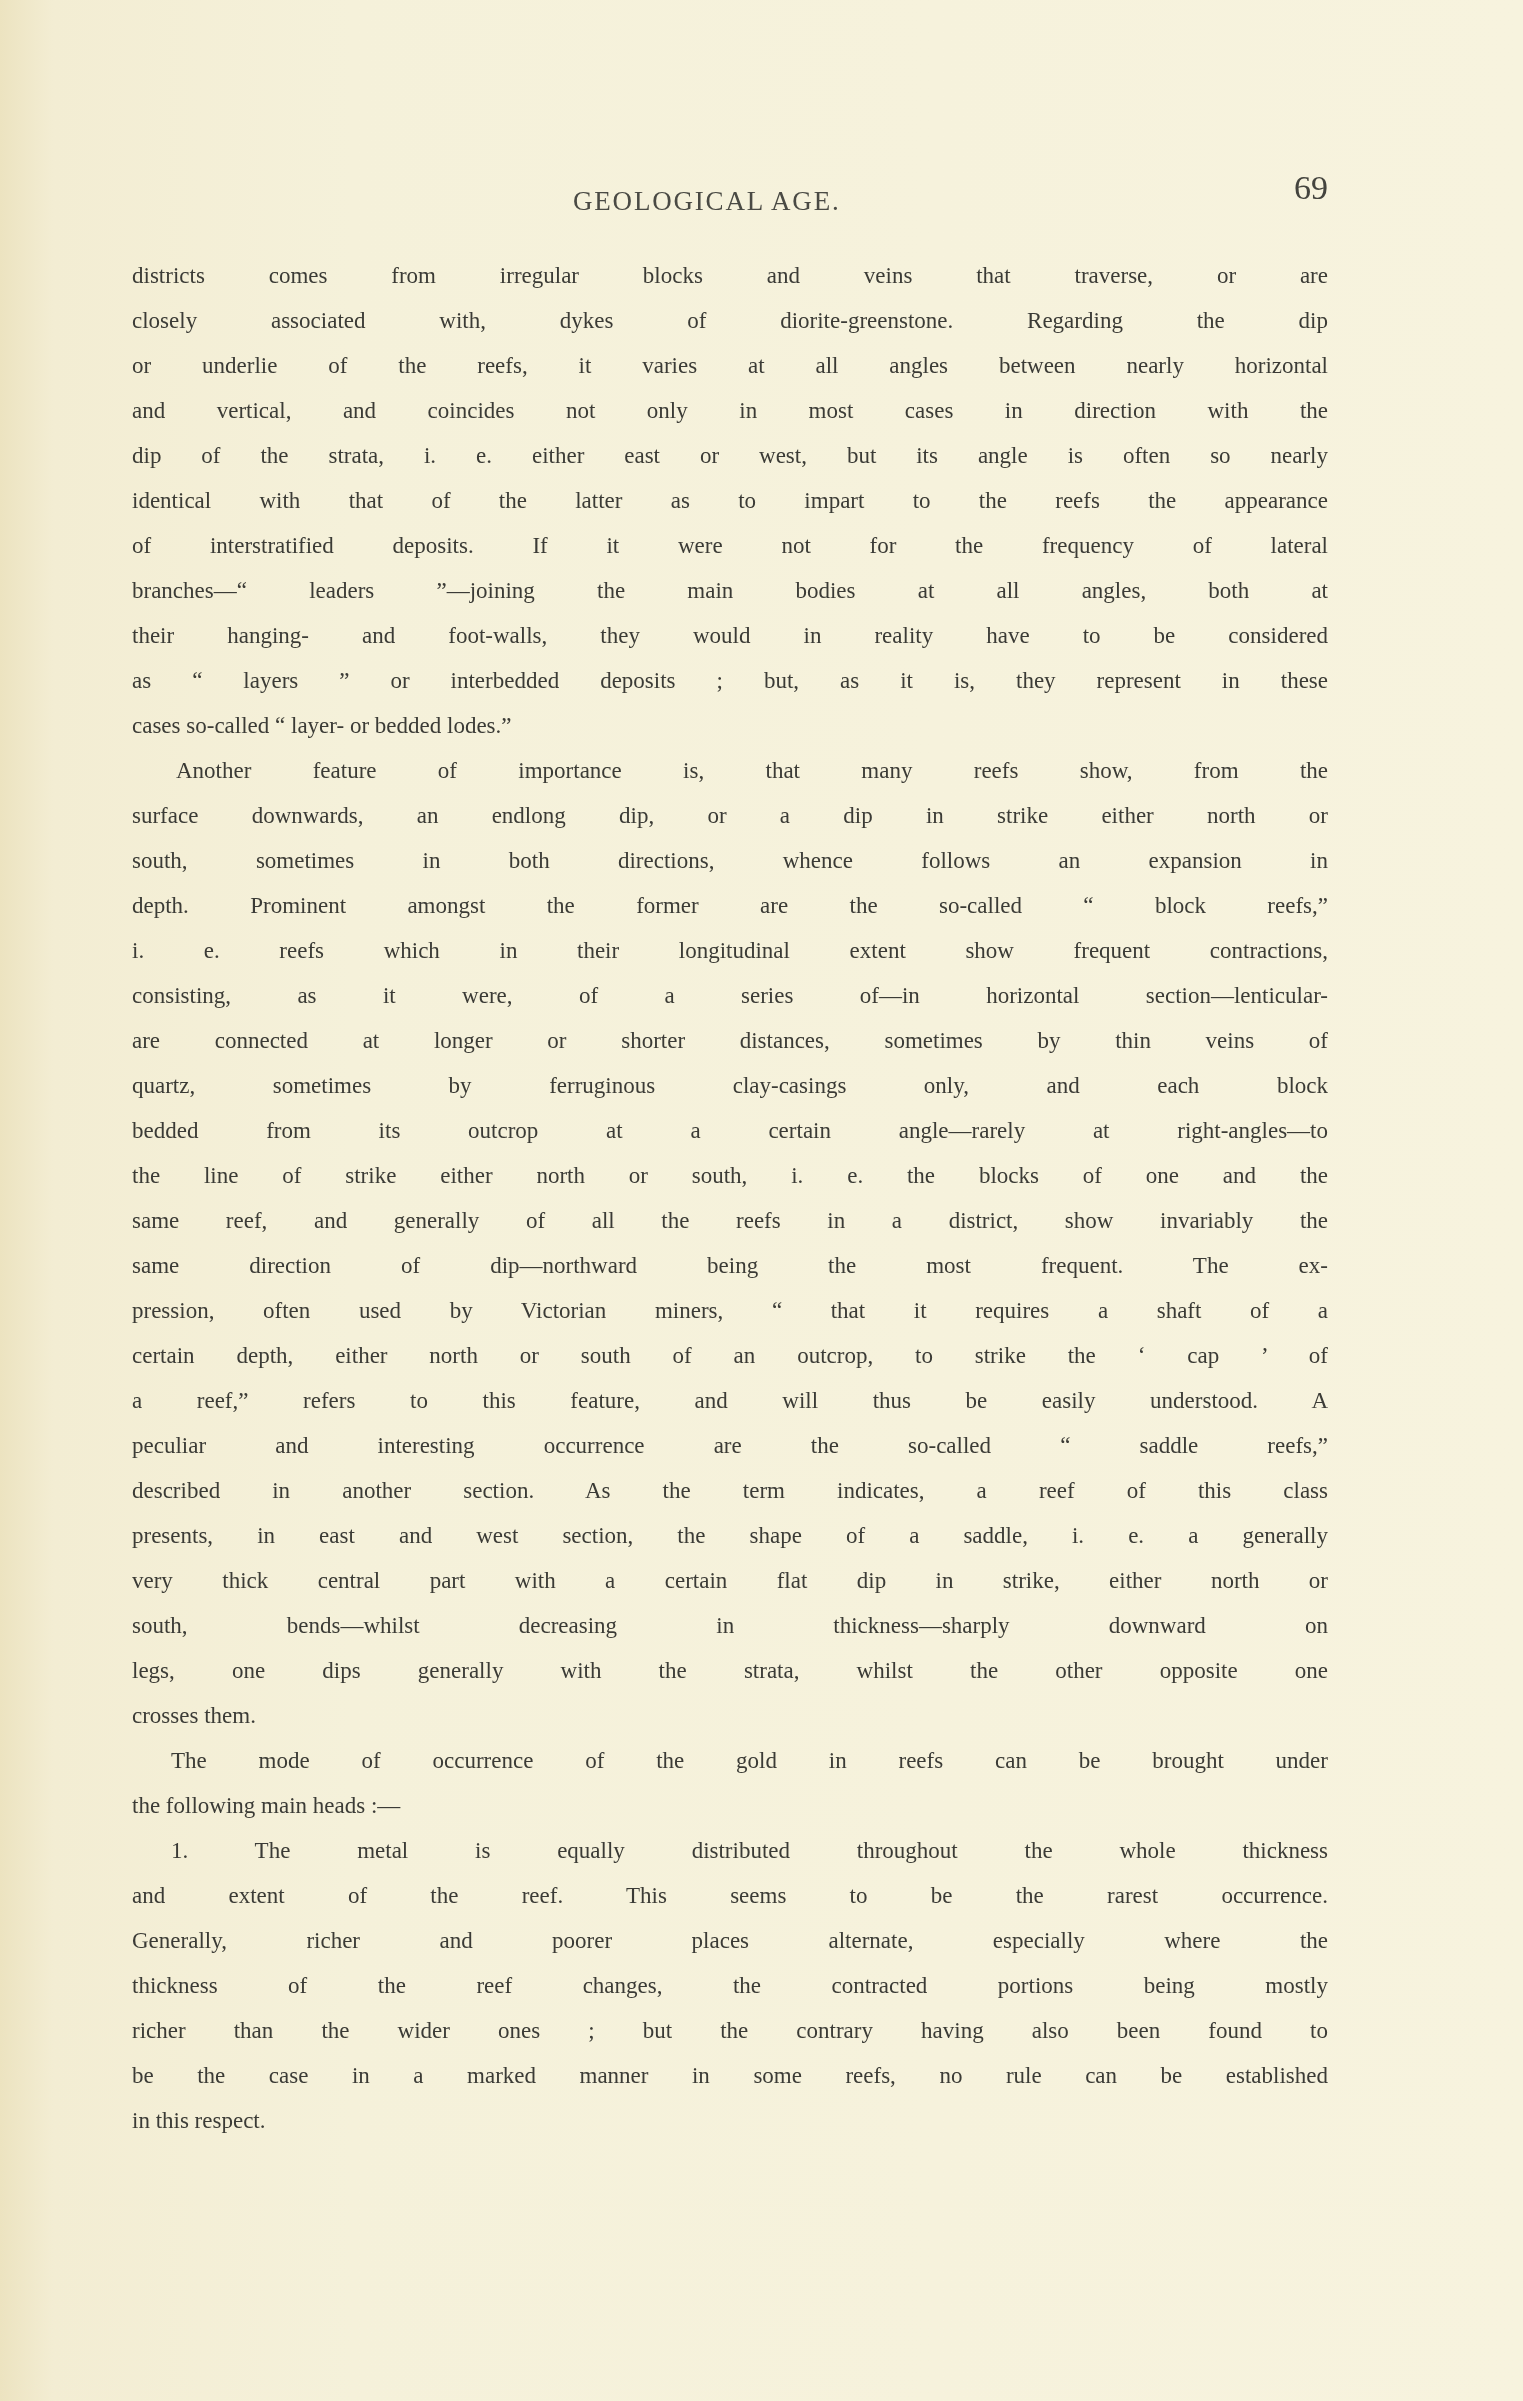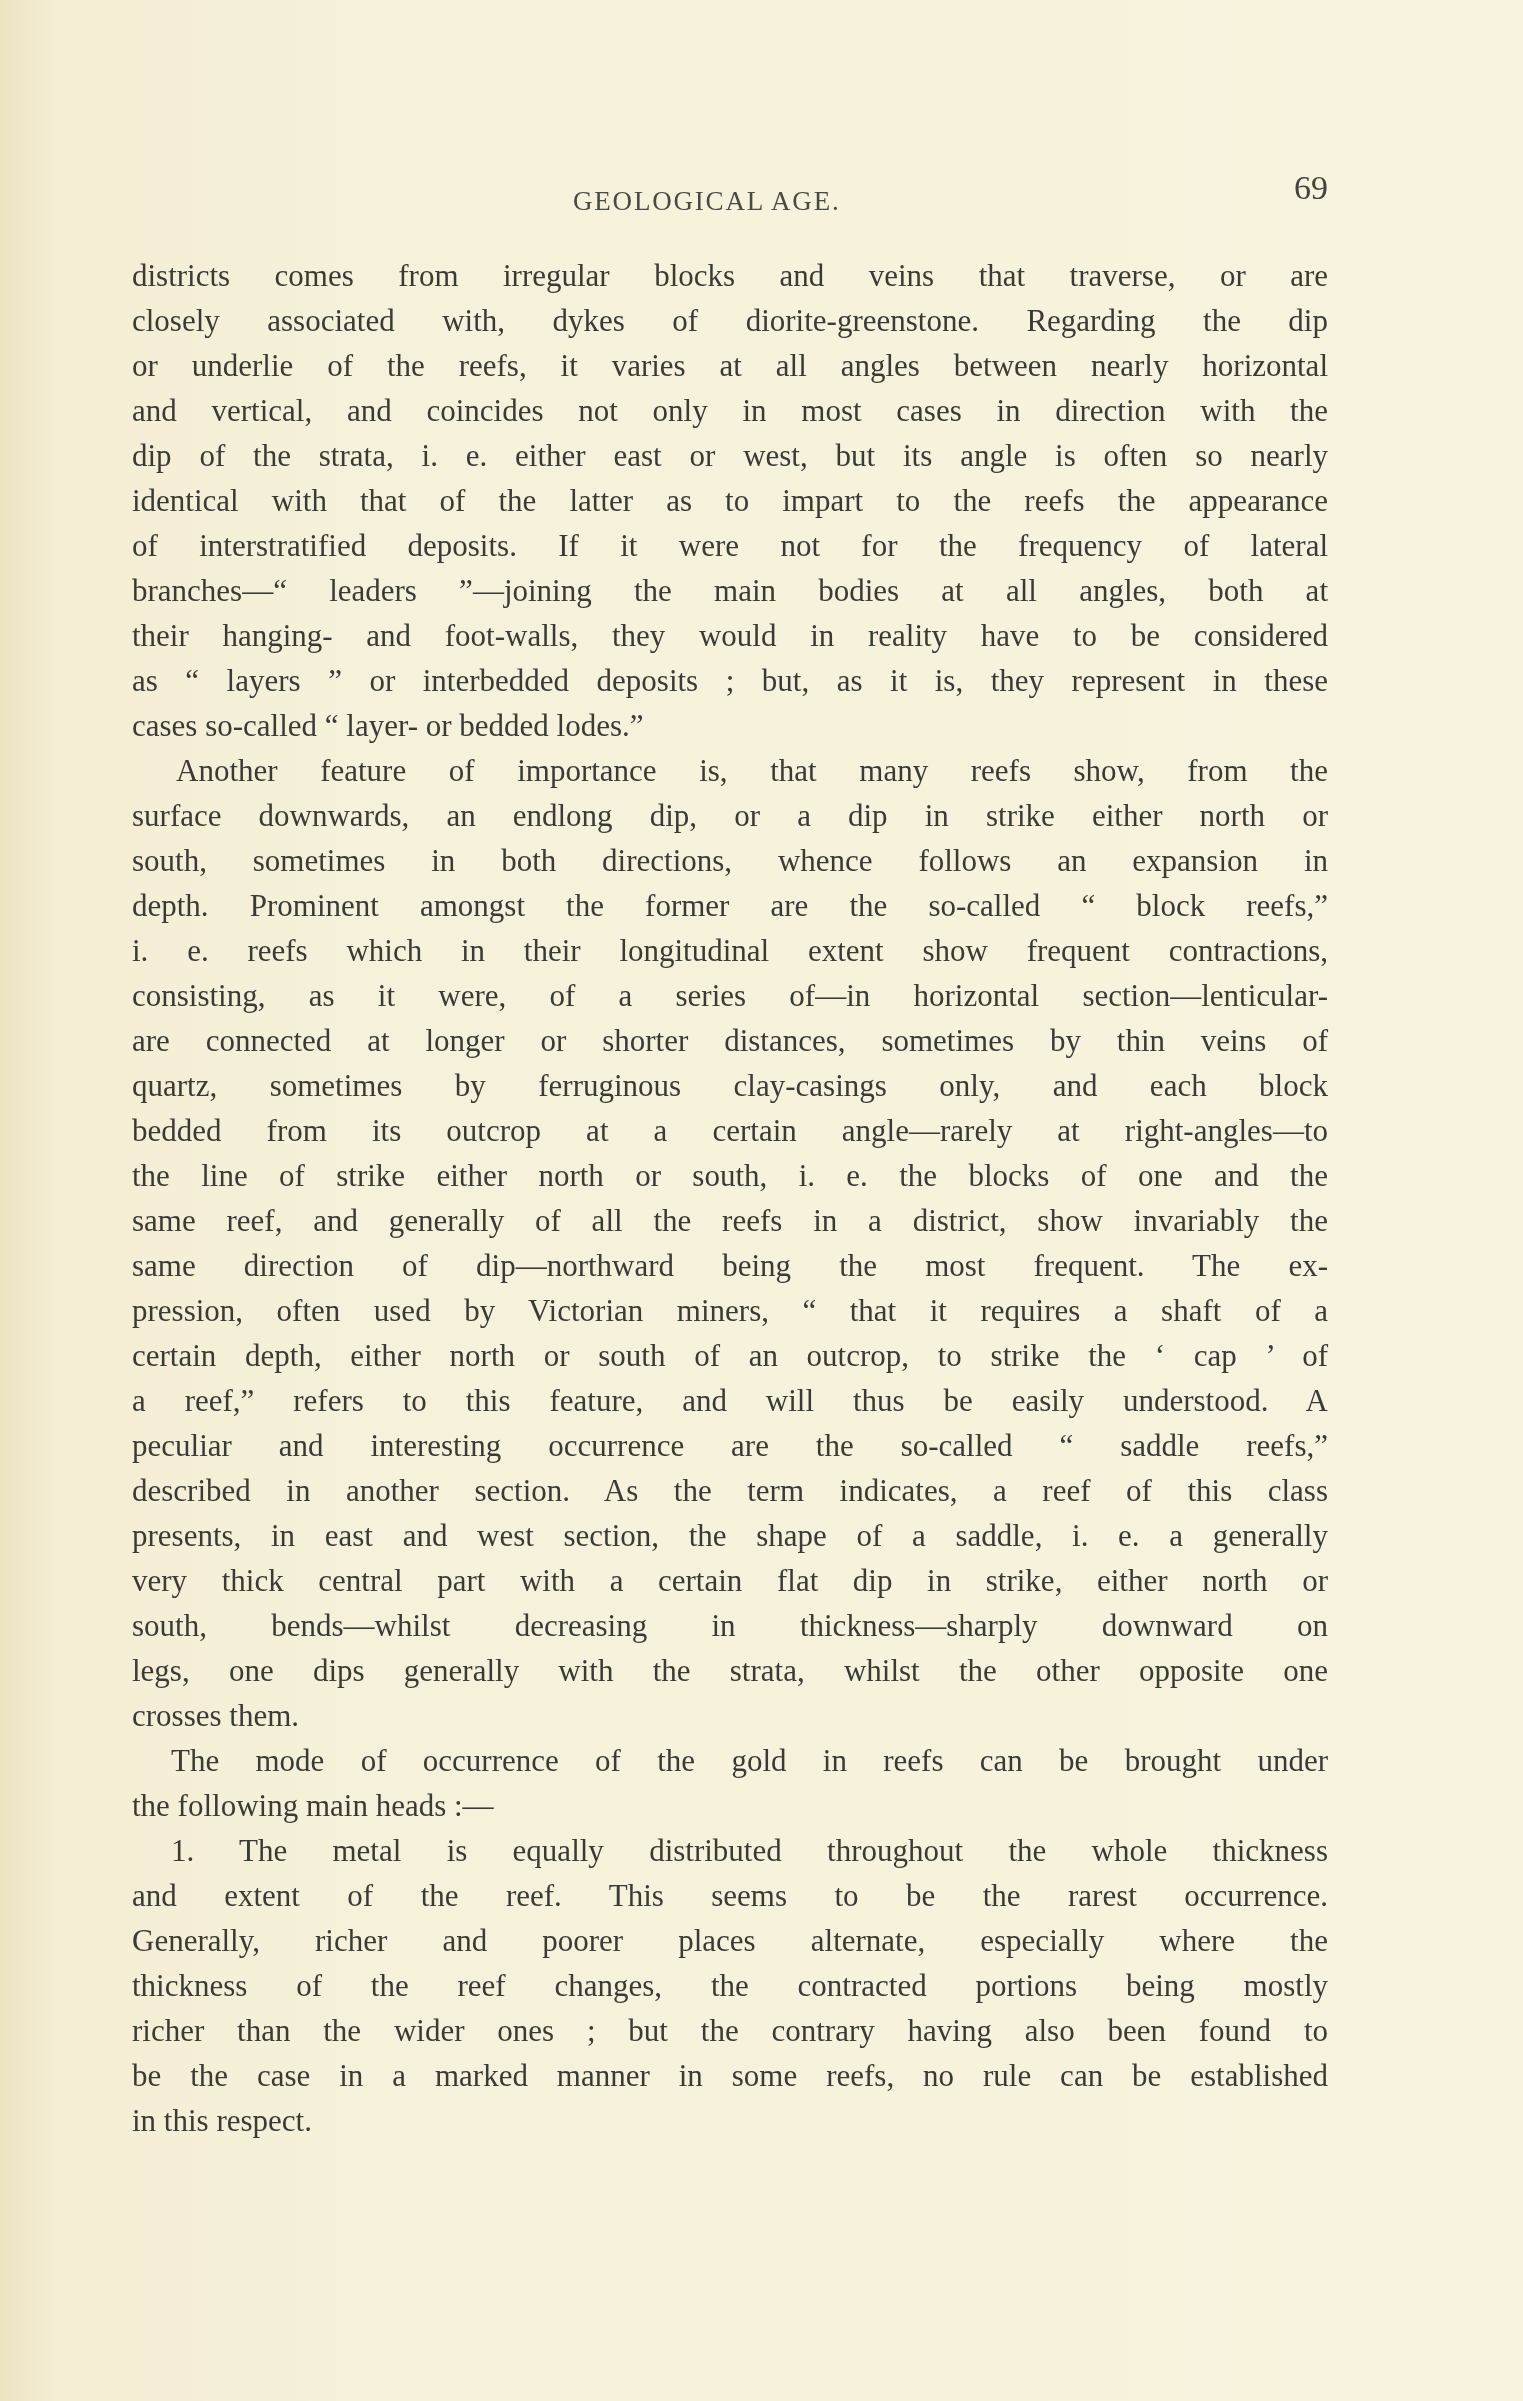"districts comes from irregular blocks" .line { font-size: 31px -> 23px }
